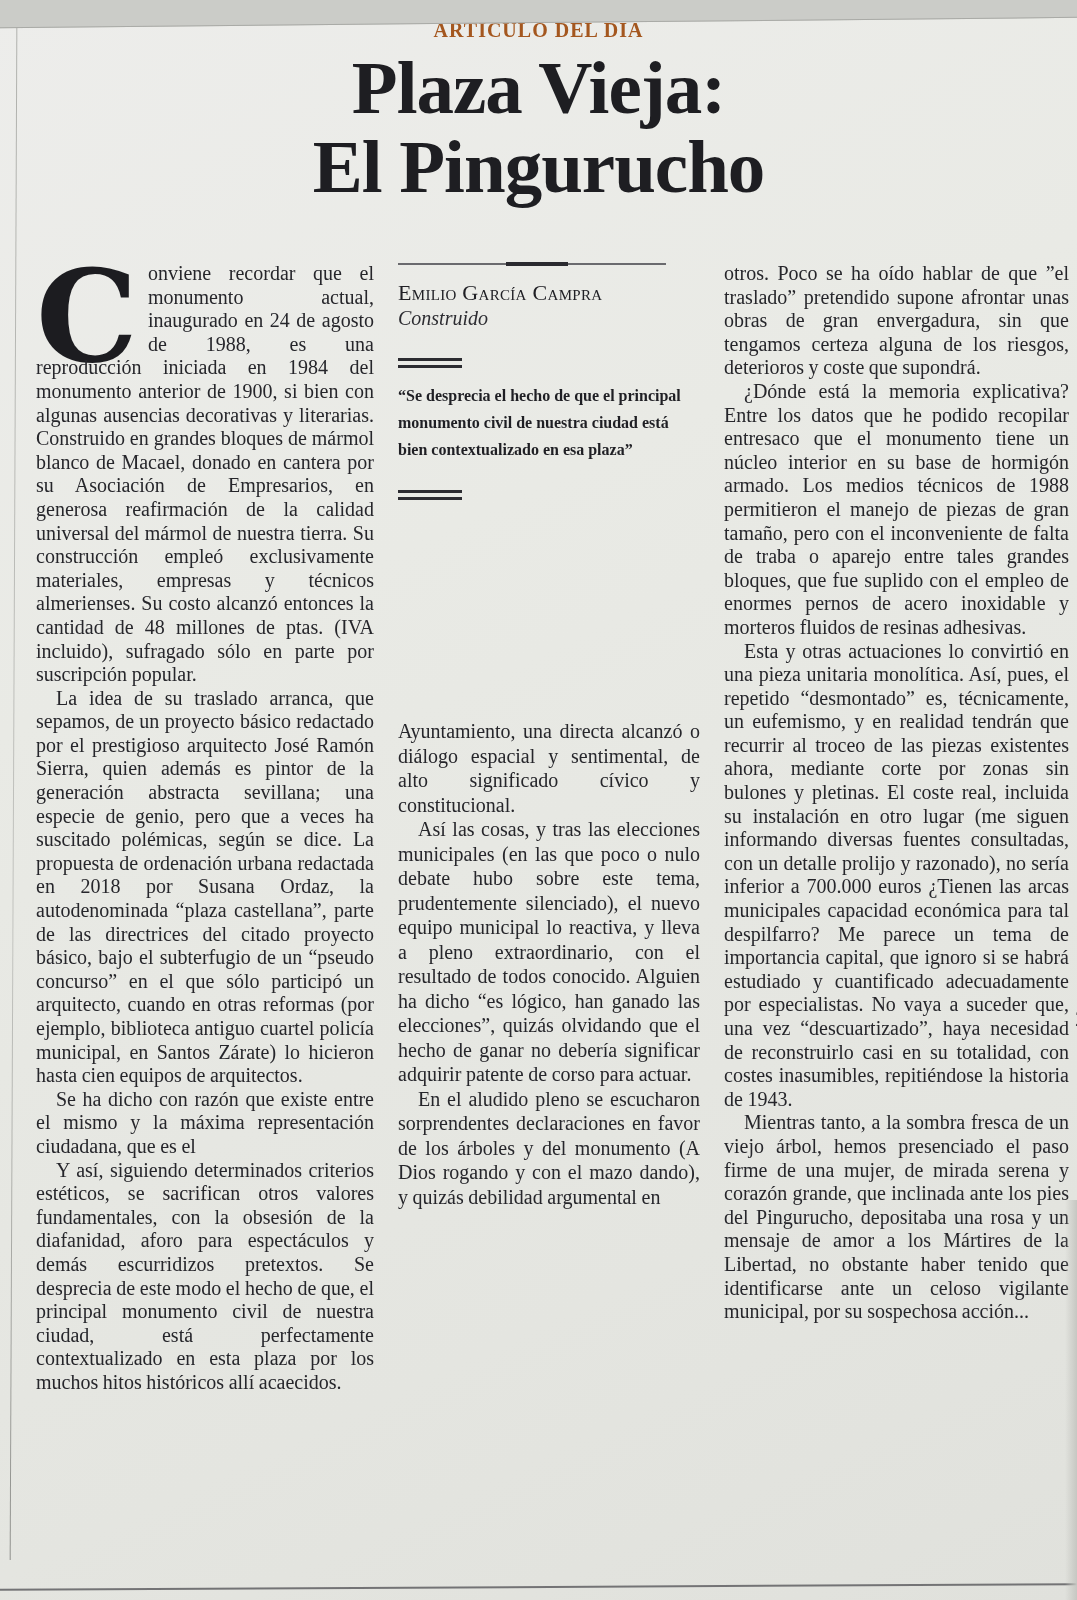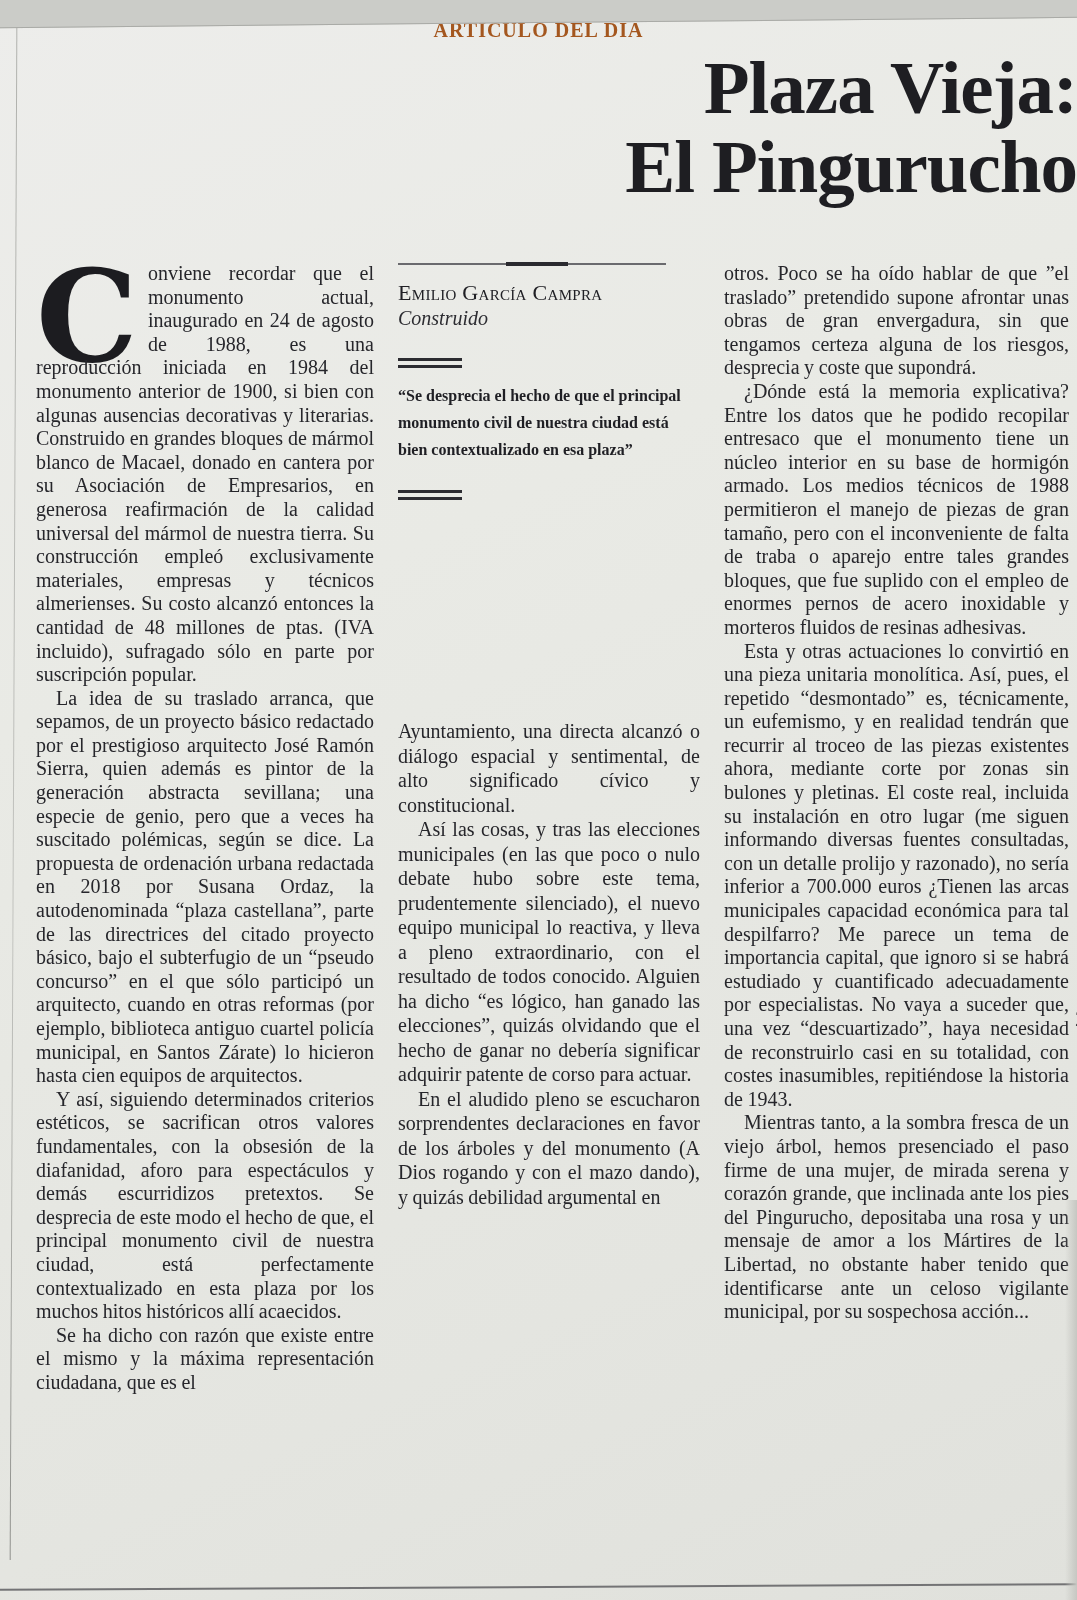"Plaza Vieja:" .headline { text-align: right -> center }
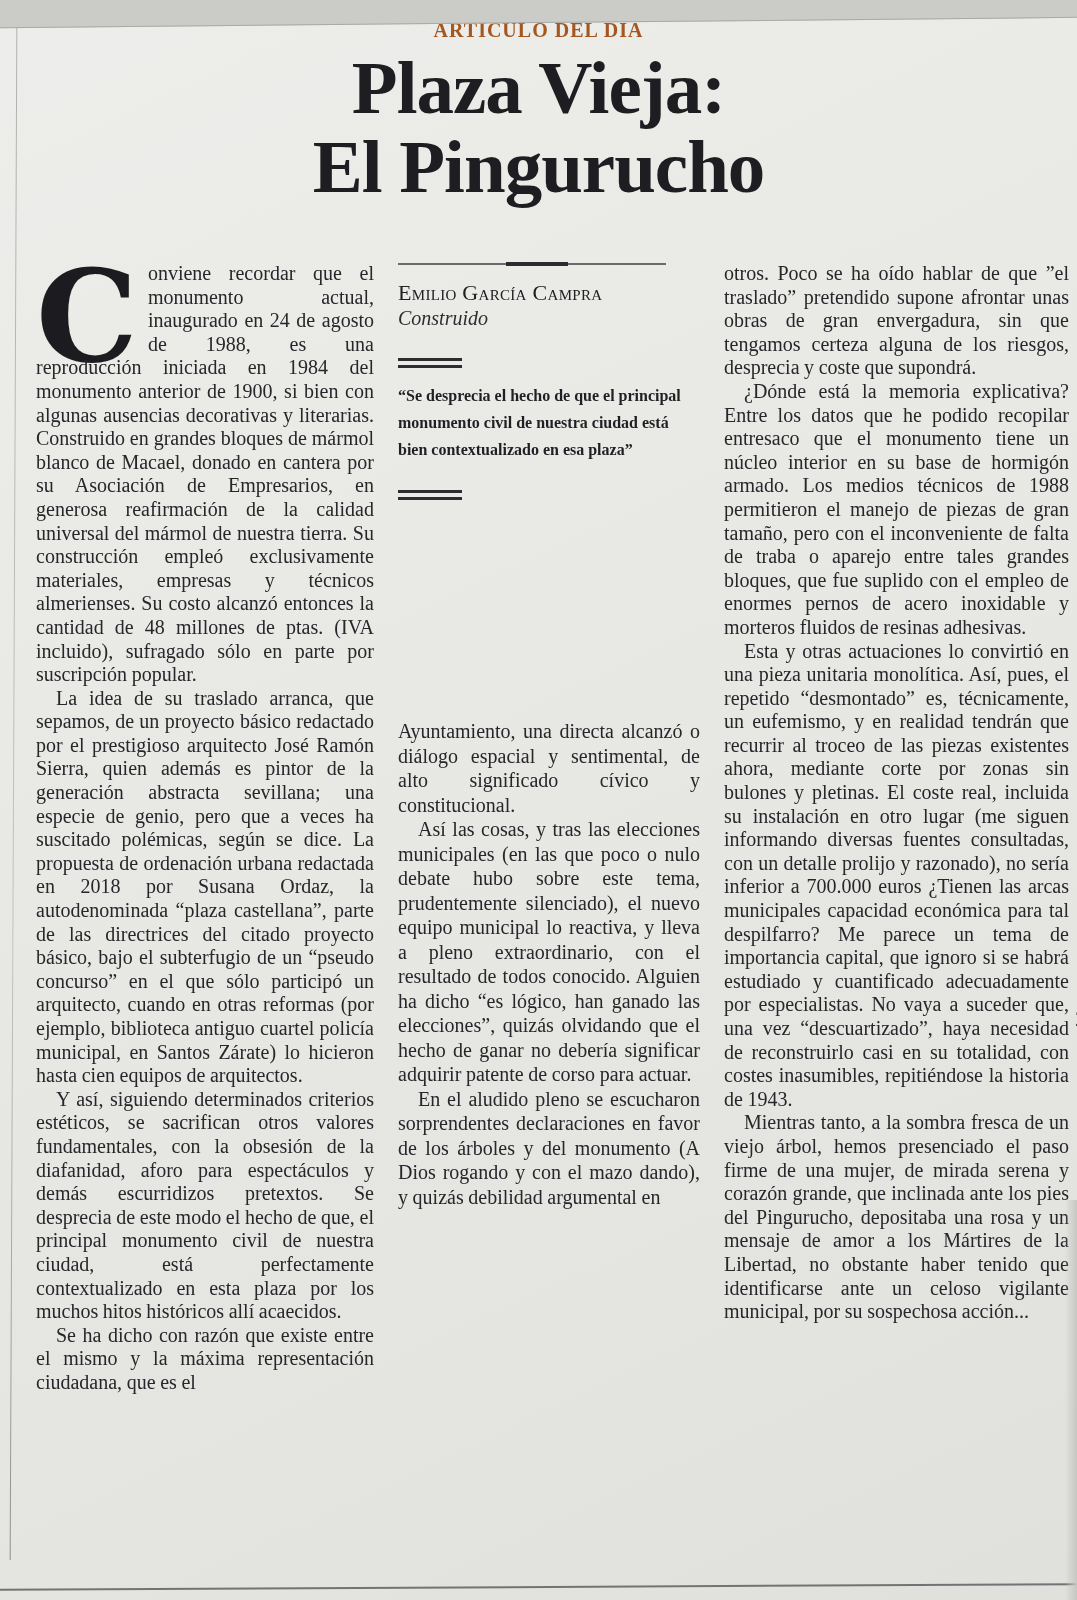"otros. Poco se ha oído" p { text: desprecia -> deterioros }
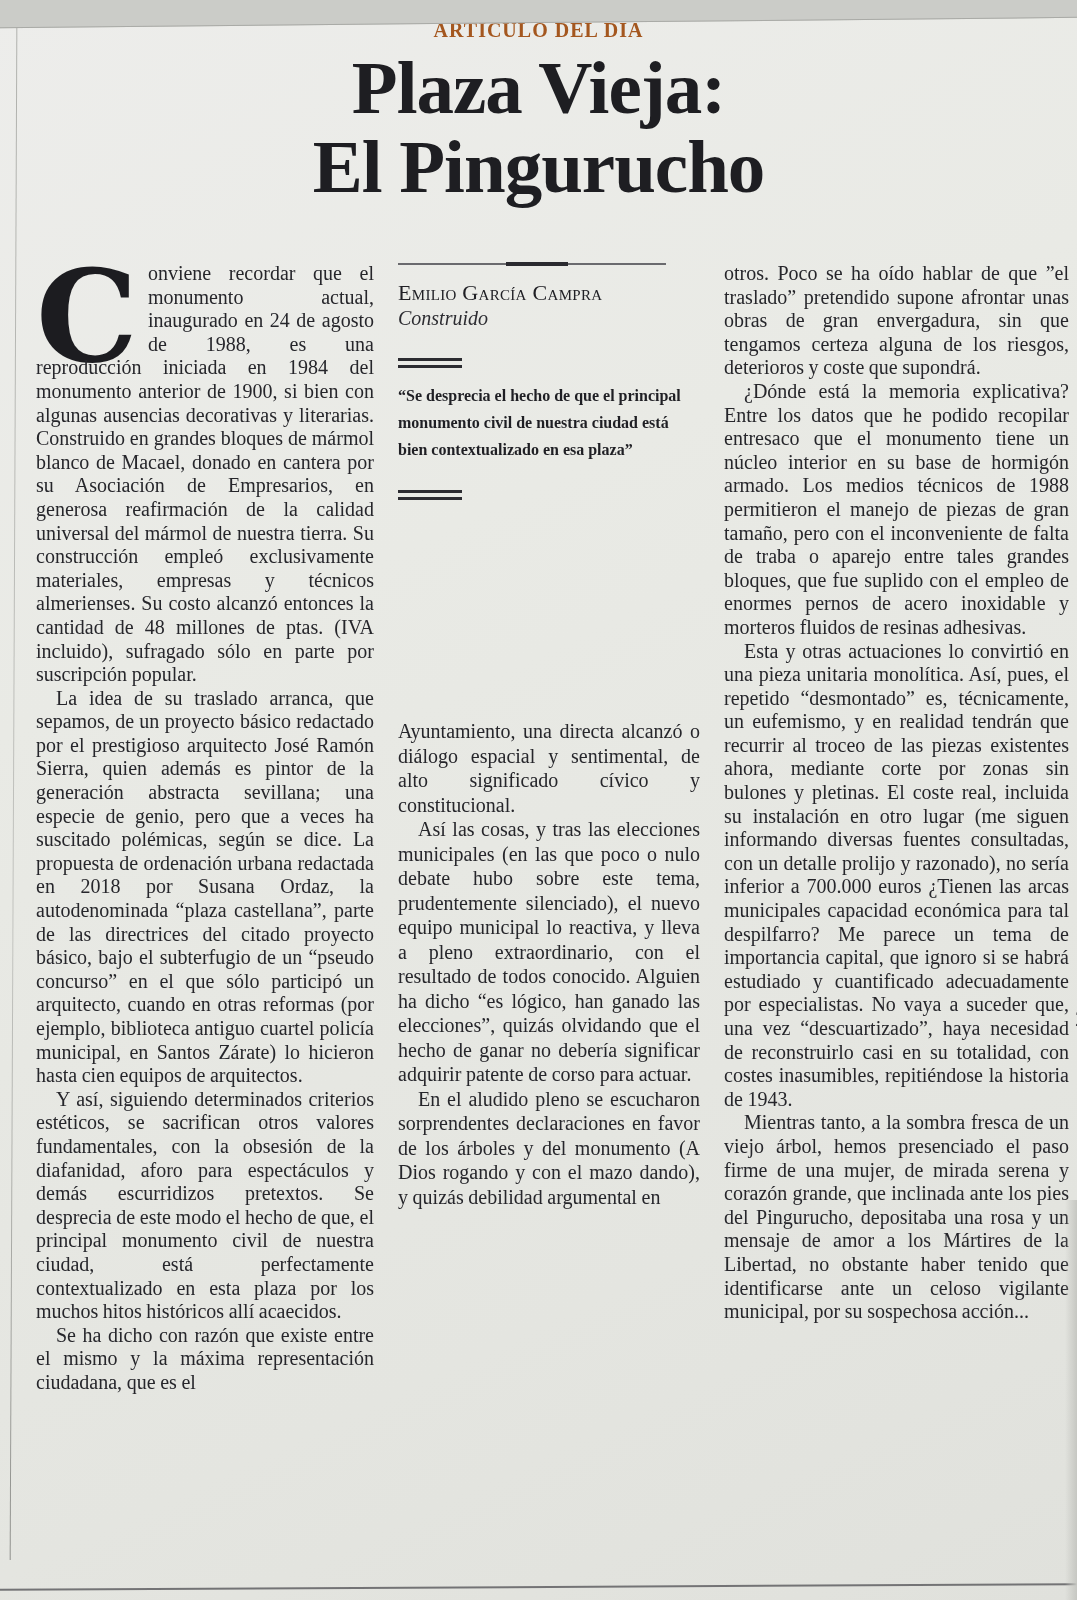"Y así, siguiendo determinados criterios" p { order: before "Se ha dicho con razón" -> after "Se ha dicho con razón" }
